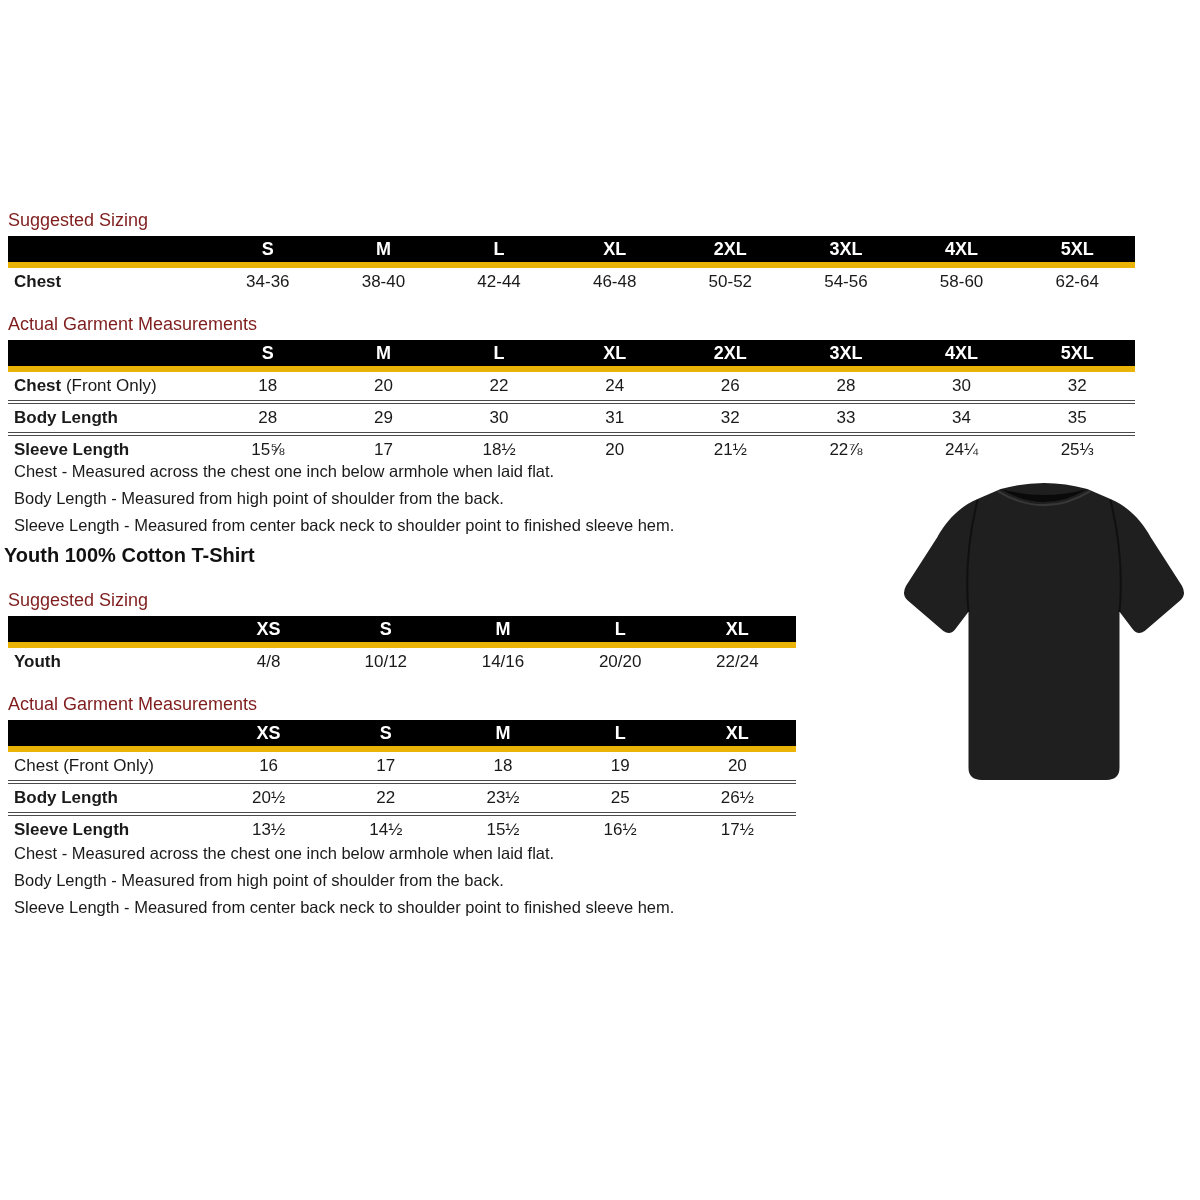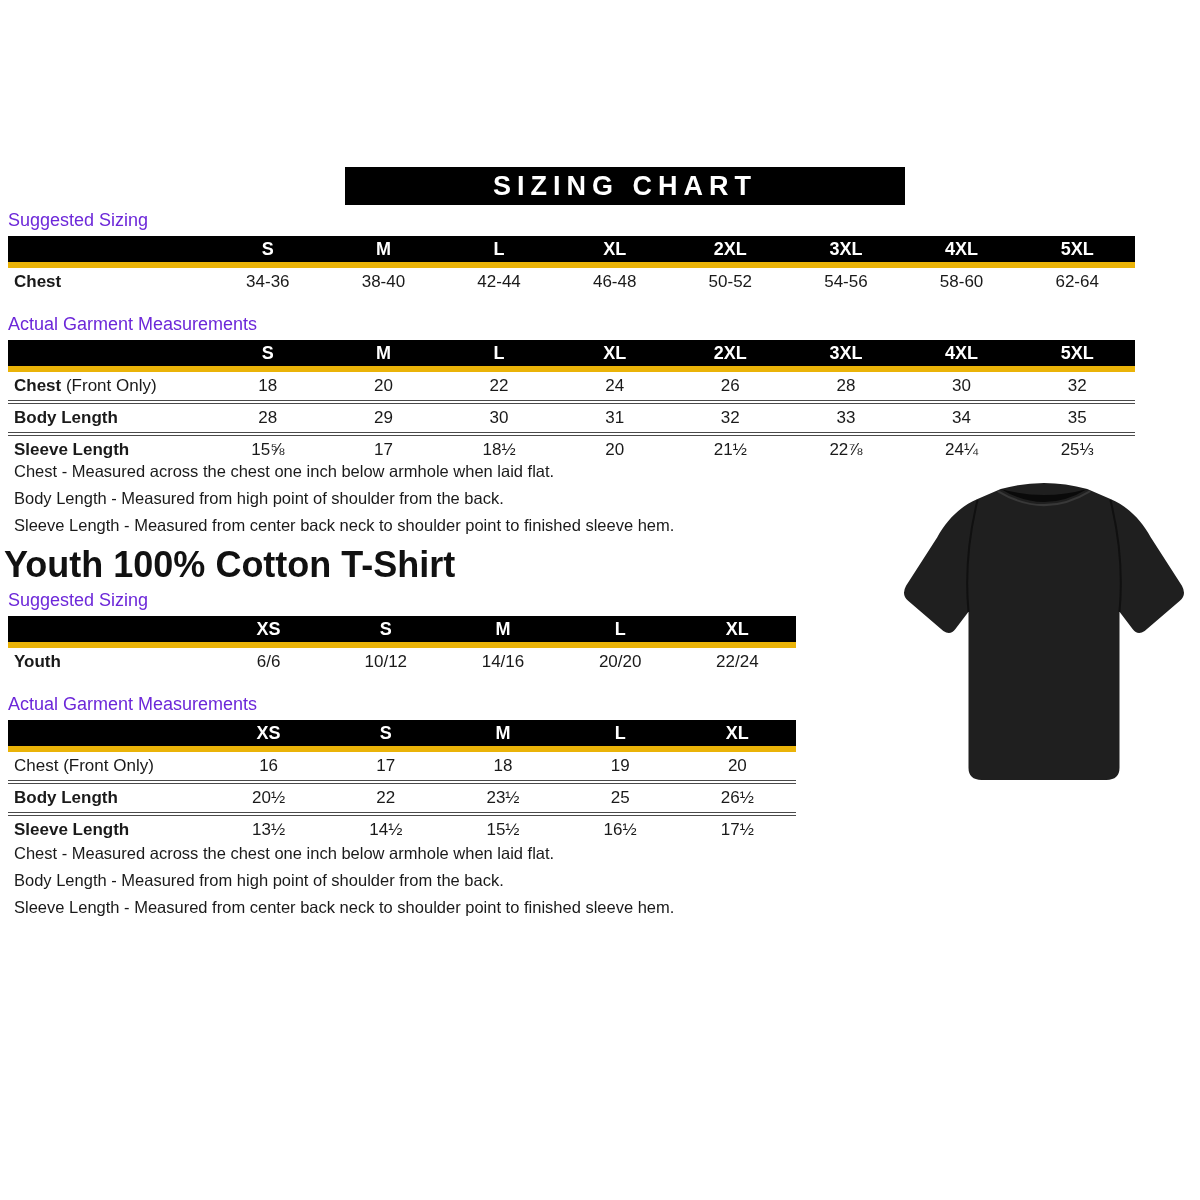"SIZING CHART" div.banner { html: <div>SIZING CHART</div> -> none }
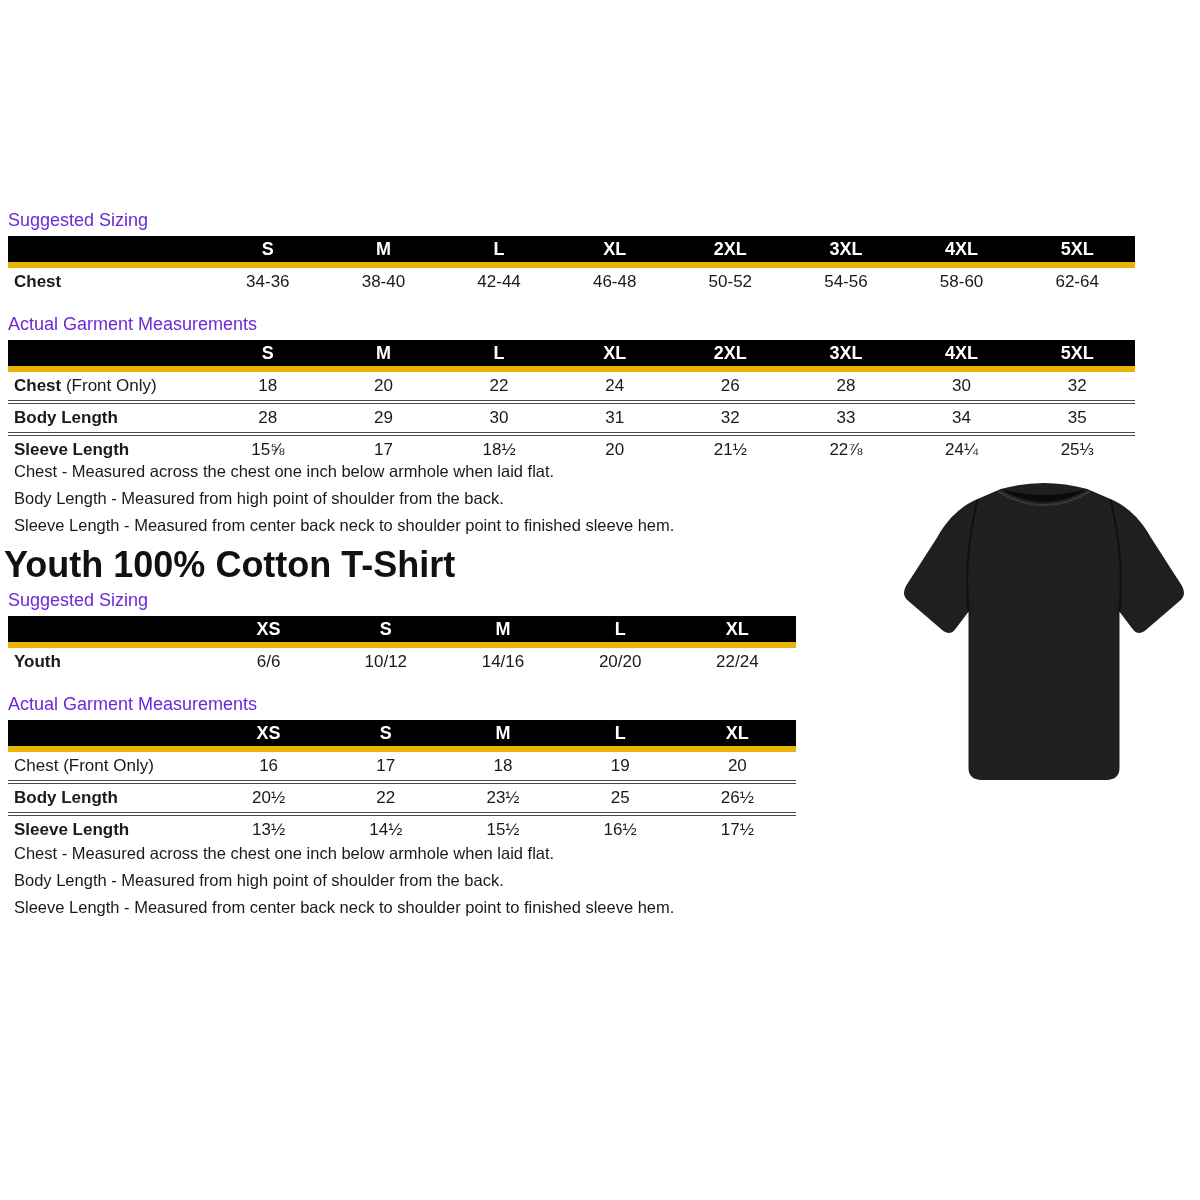"Suggested Sizing" .section-label { color: #6d28d9 -> #7f1d1d }
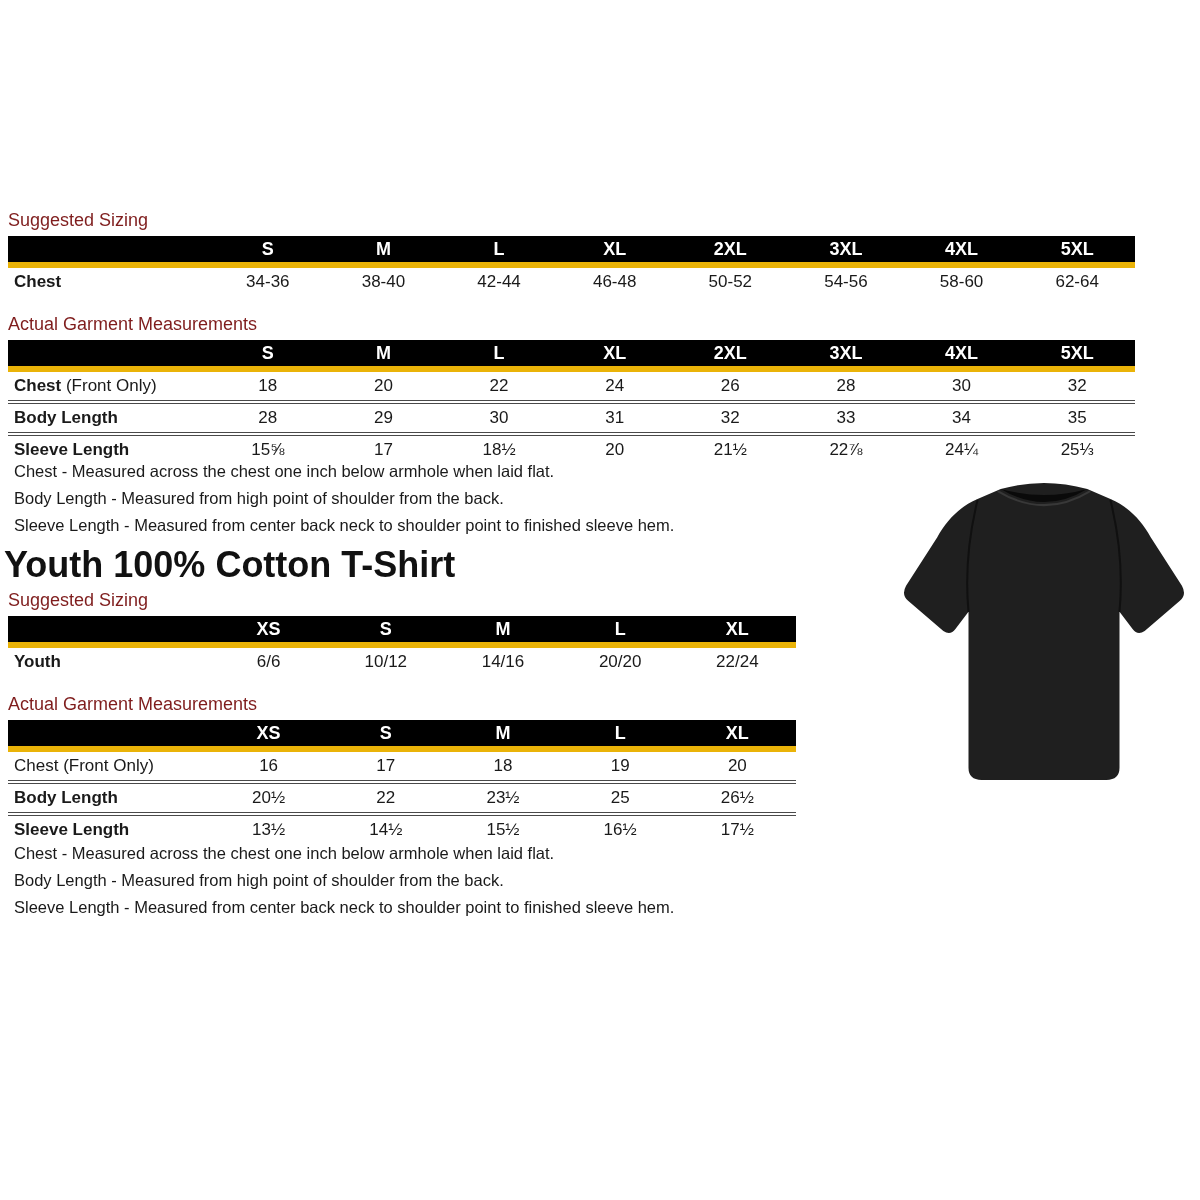"Youth 100% Cotton T-Shirt" .youth-title { font-size: 36px -> 20px }
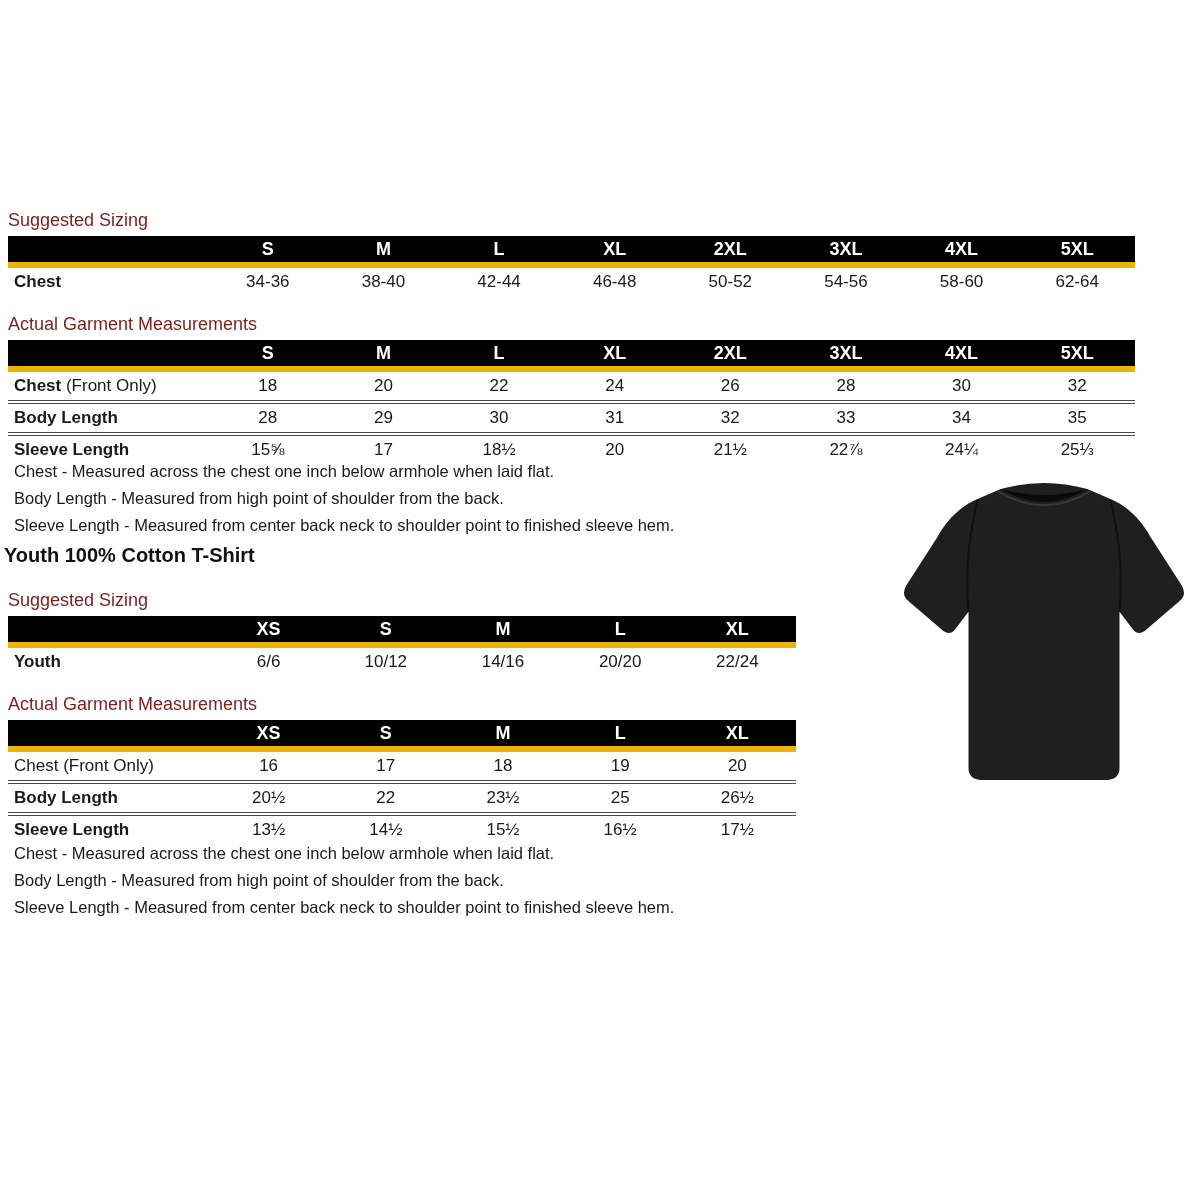"6/6" td { text: 6/6 -> 4/8 }
